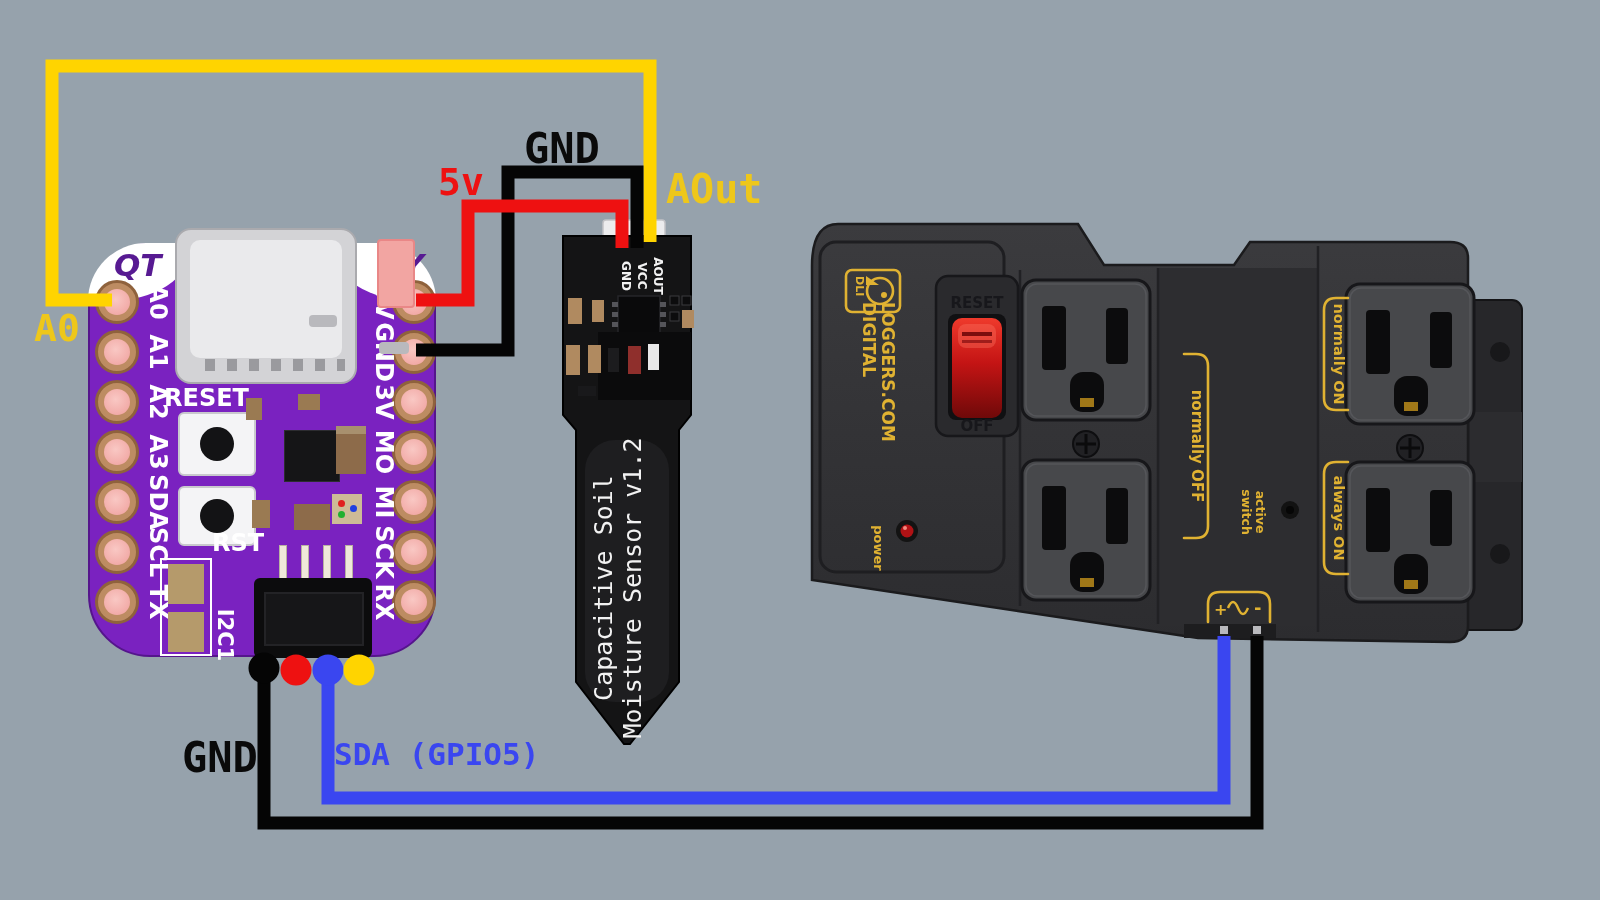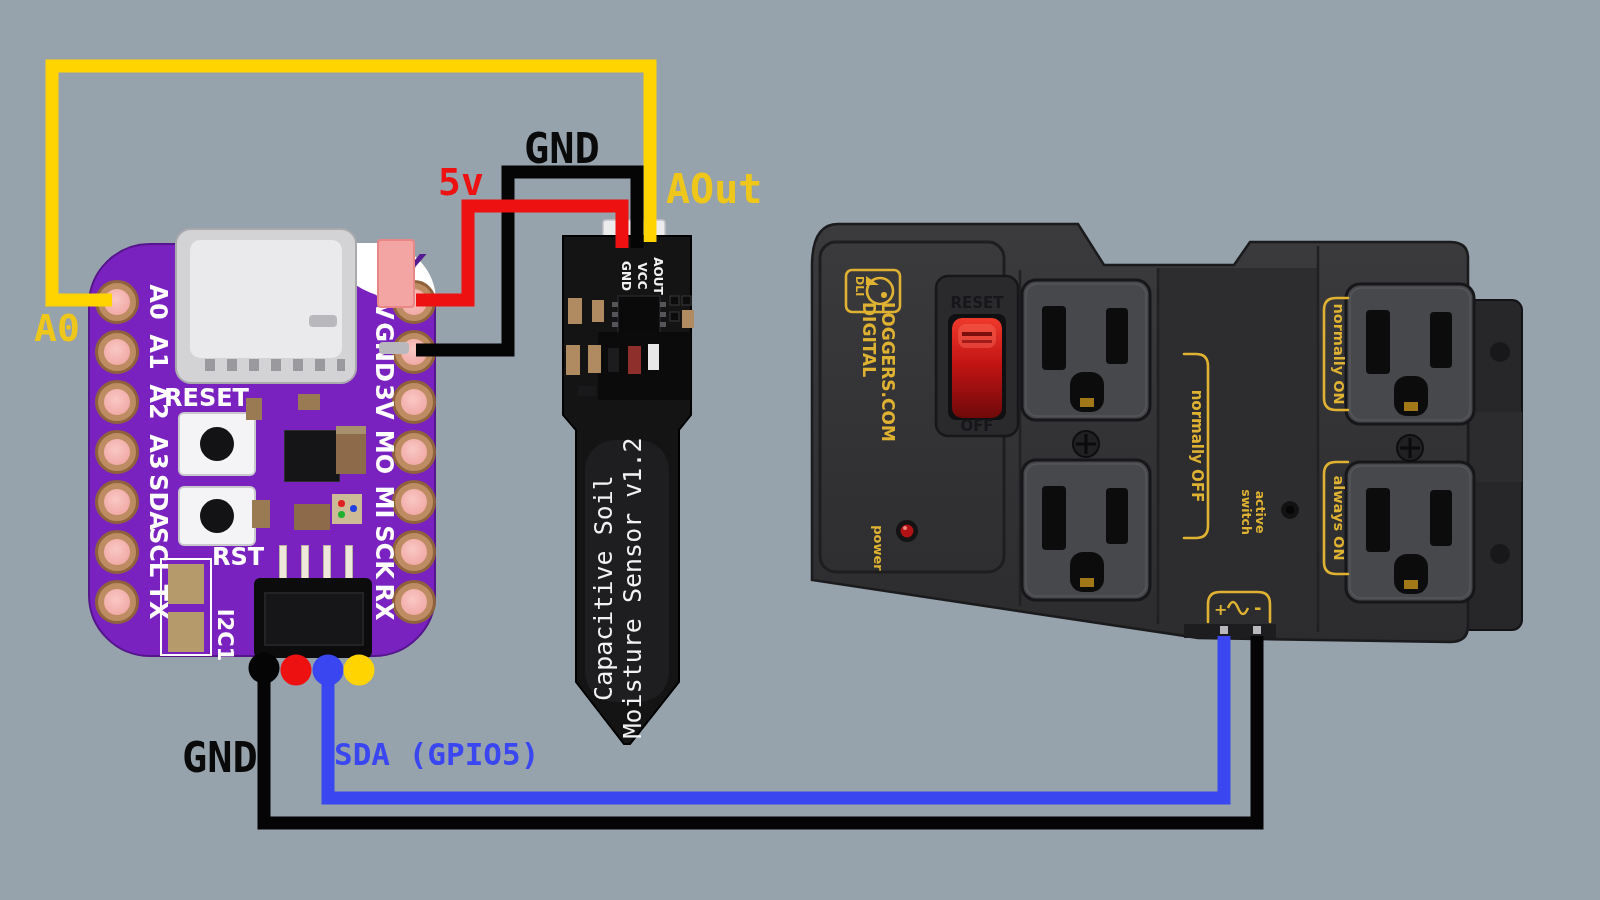"QT" div.corner { html: none -> <div> <span>QT</span> </div> }
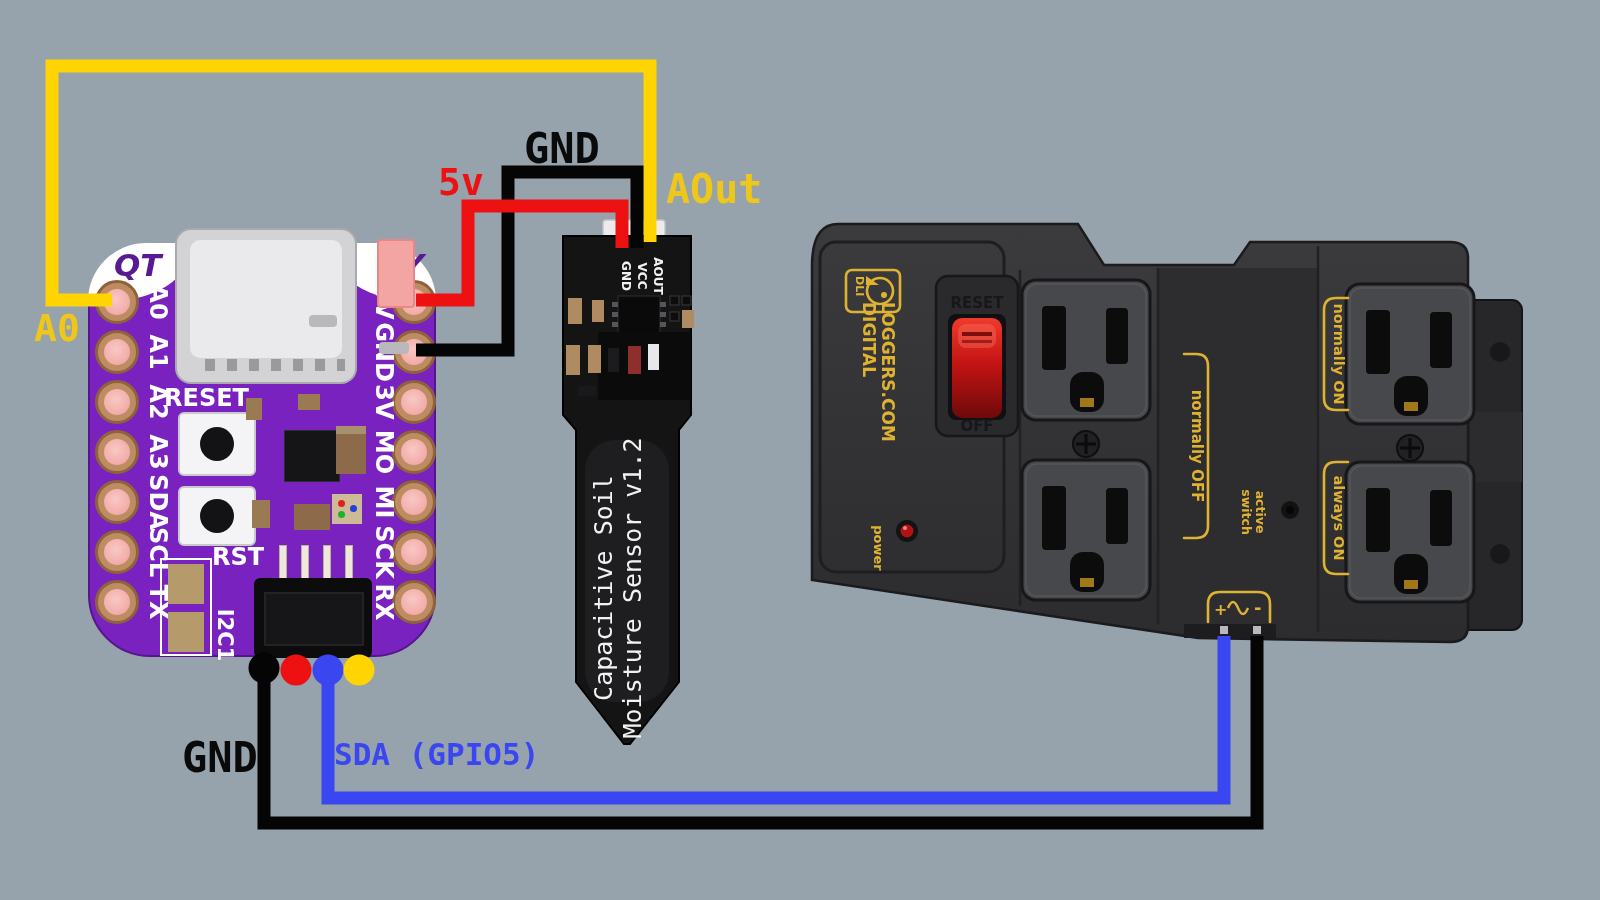"RST" div.blabel { top: 298px -> 284px }
